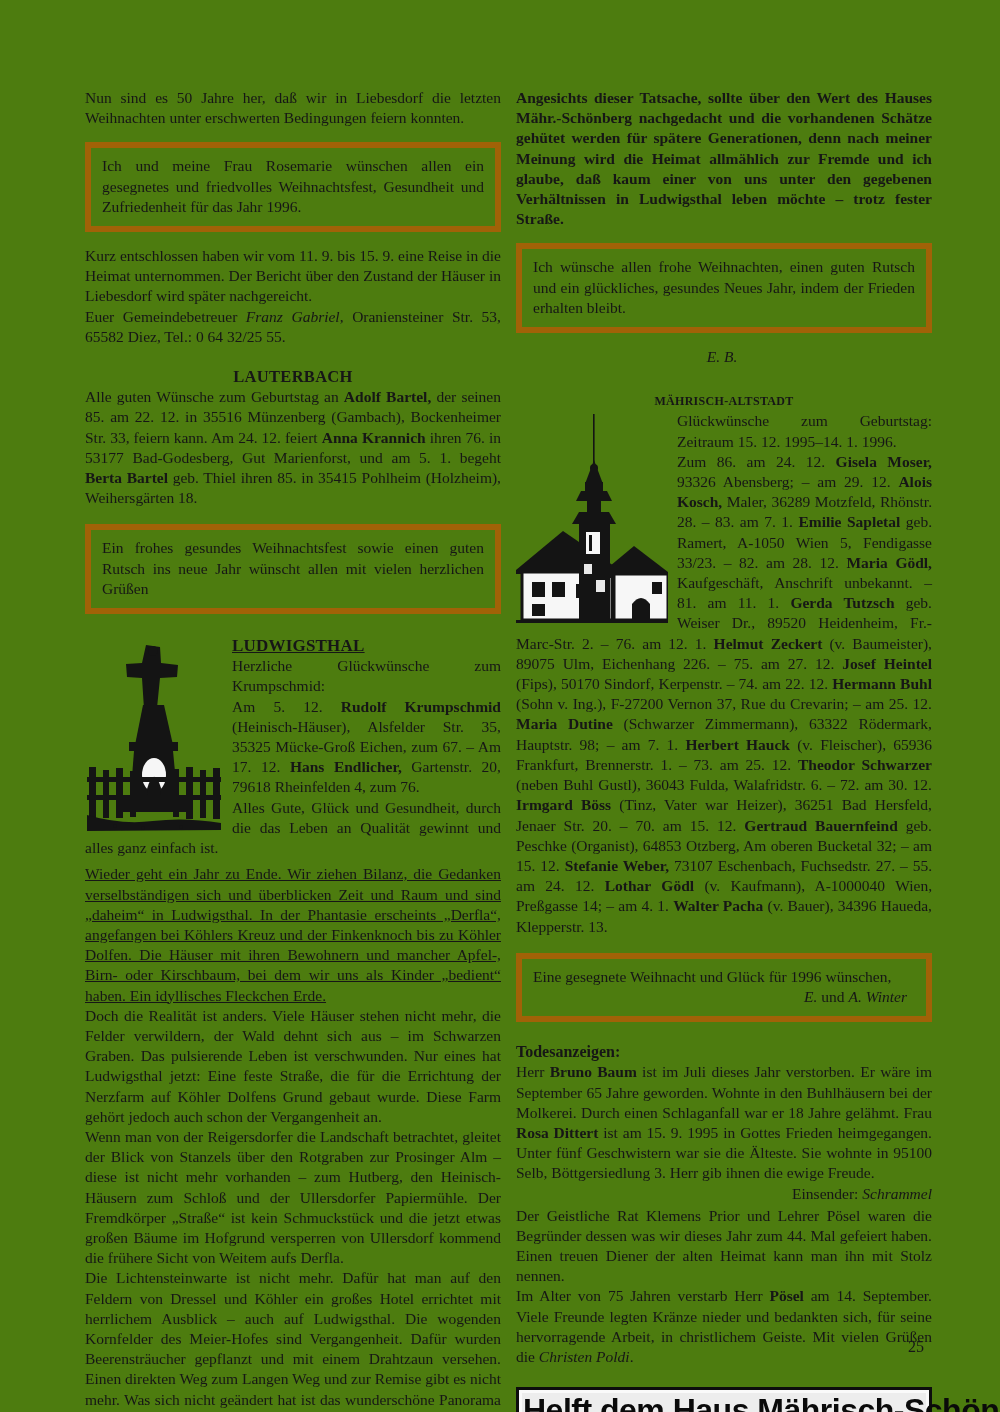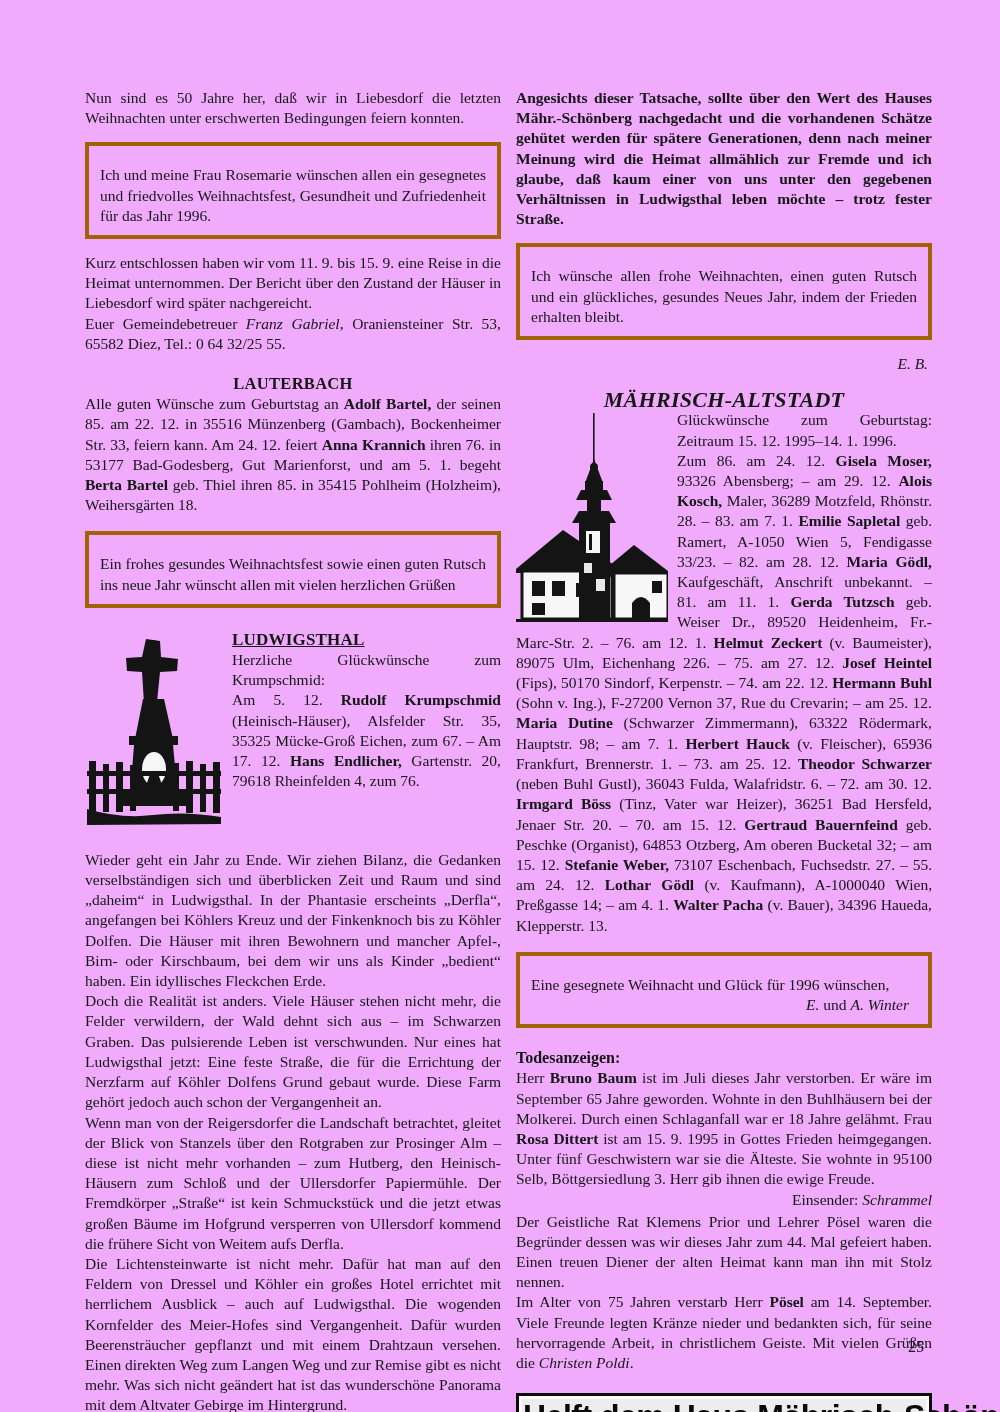"Nun sind es 50 Jahre" .page { background: #f0abfc -> #4d7c0f }
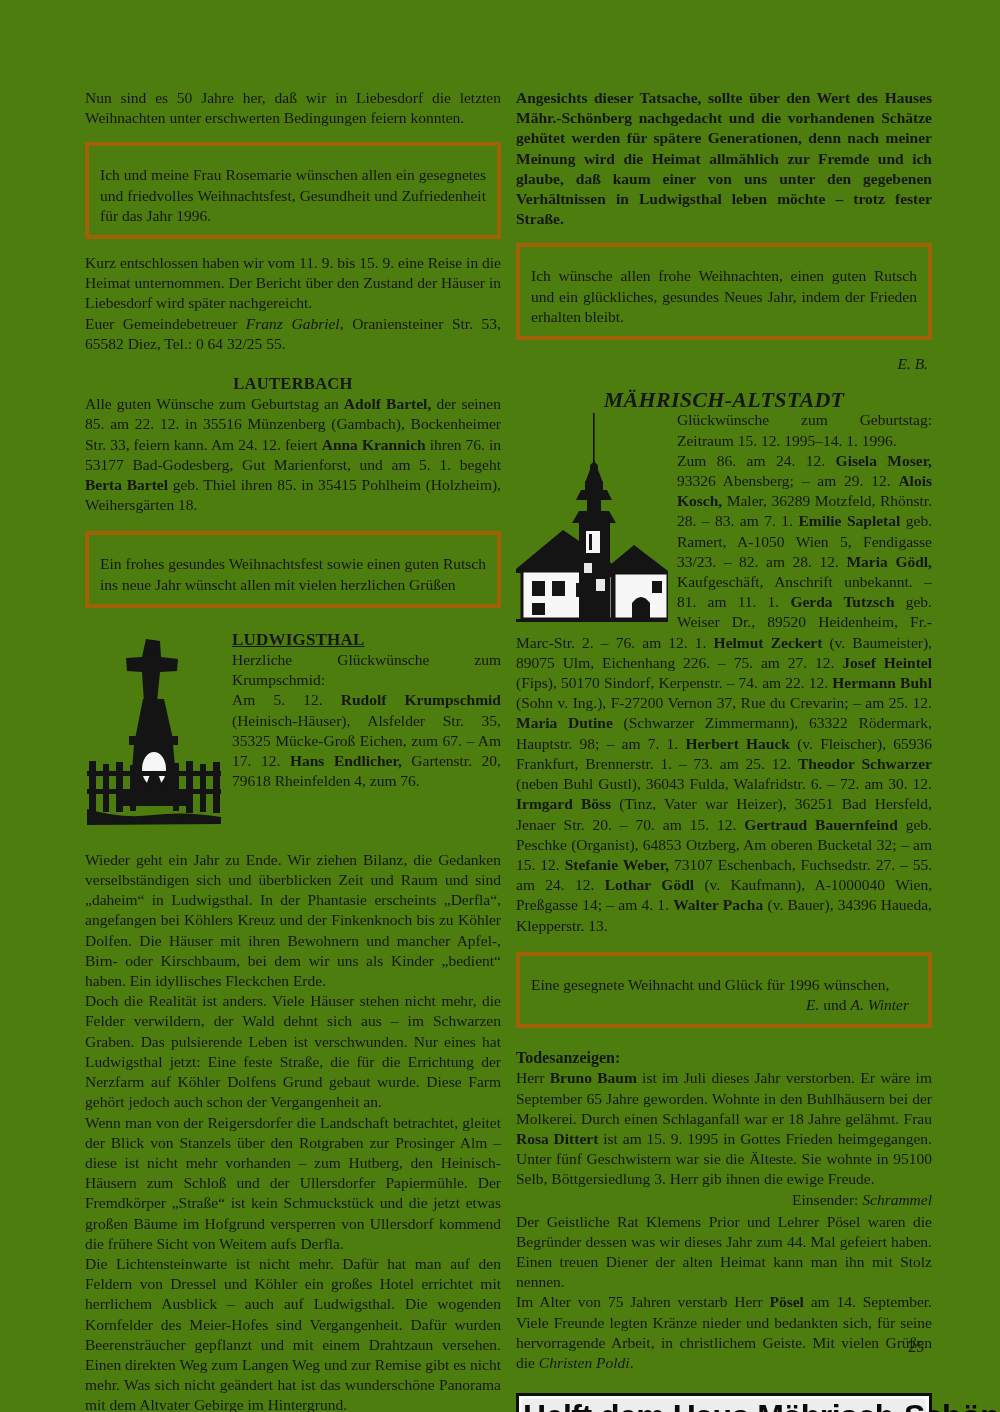"Ich und meine Frau Rosemarie" .tbox { border: 4px solid #a16207 -> 6px solid #a16207; padding: 19px 11px 9px 11px -> 8px 11px 9px 11px }
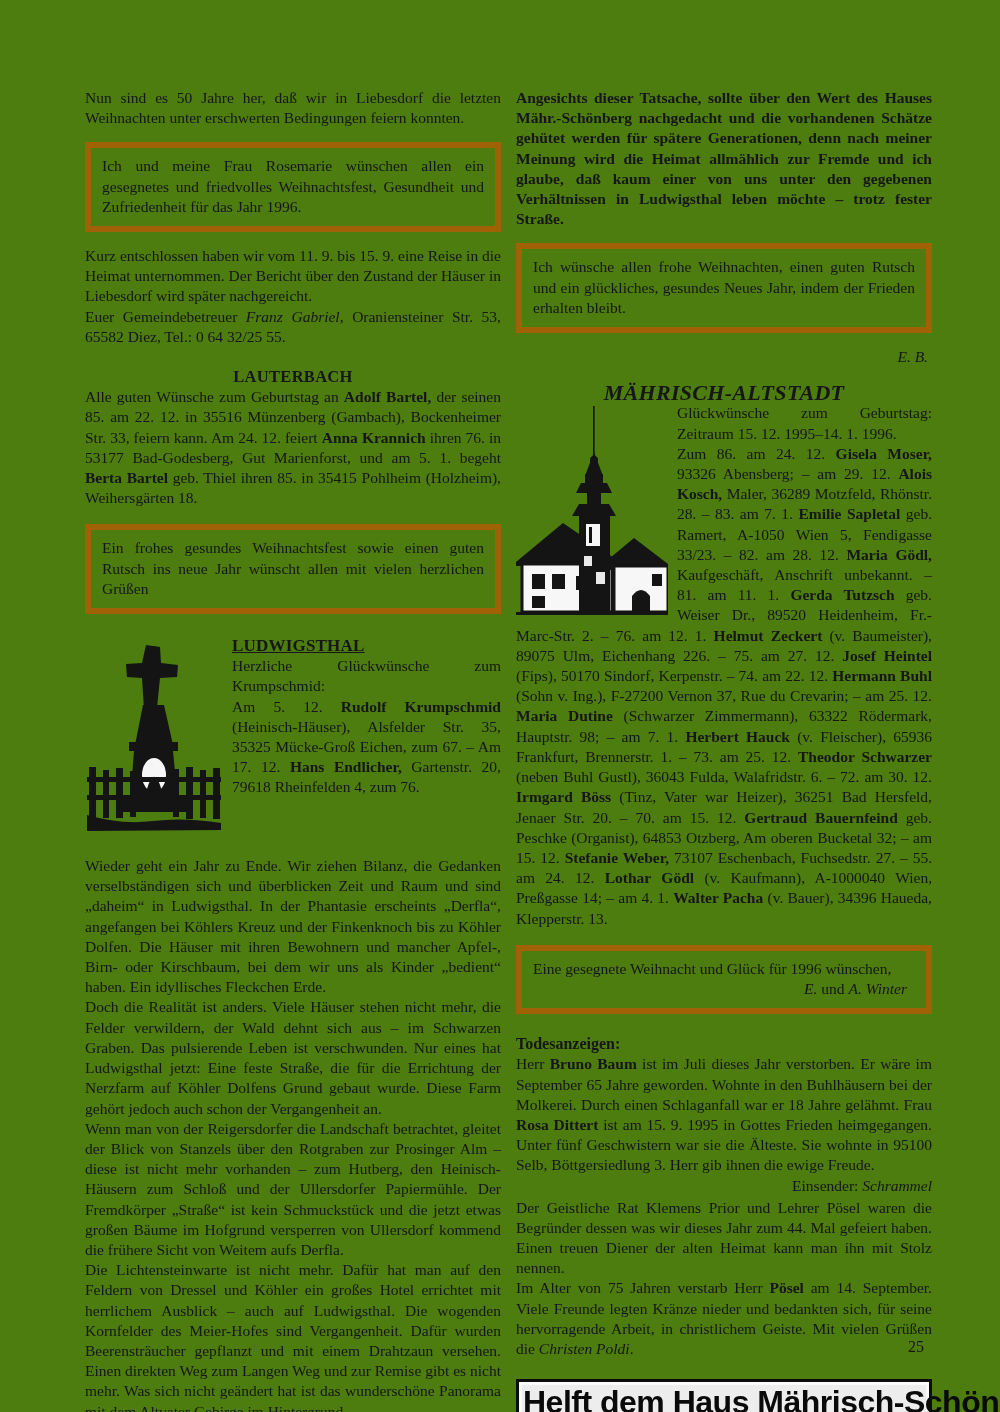"E. B." .right-italic { text-align: right -> center }
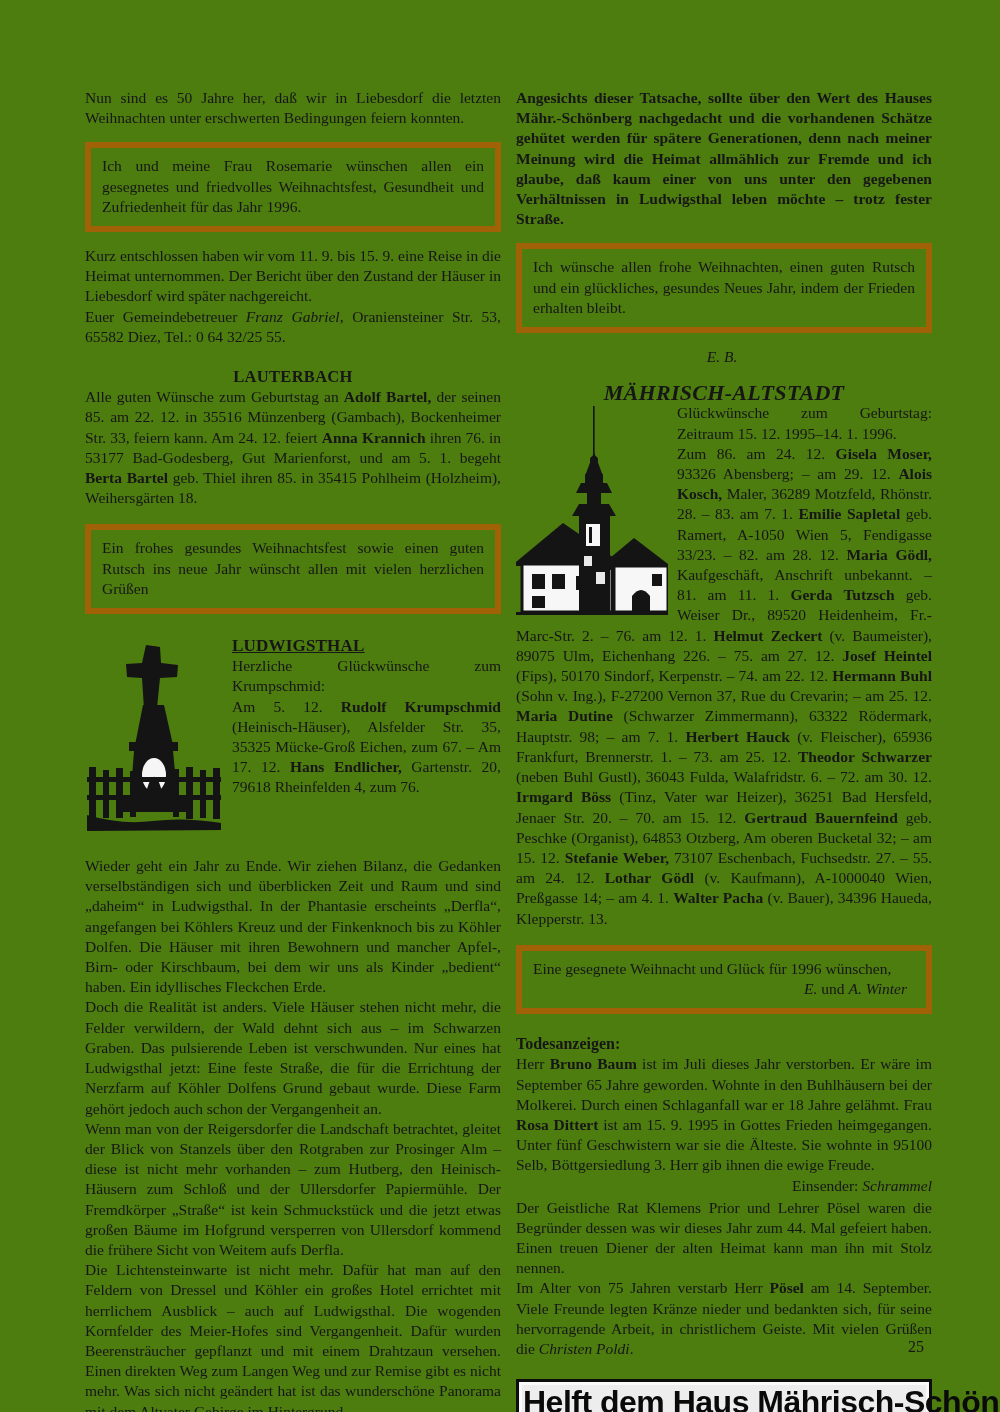"MÄHRISCH-ALTSTADT" h3.heading { font-size: 22px -> 12px; font-style: italic -> none; margin-top: 16px -> 24px }
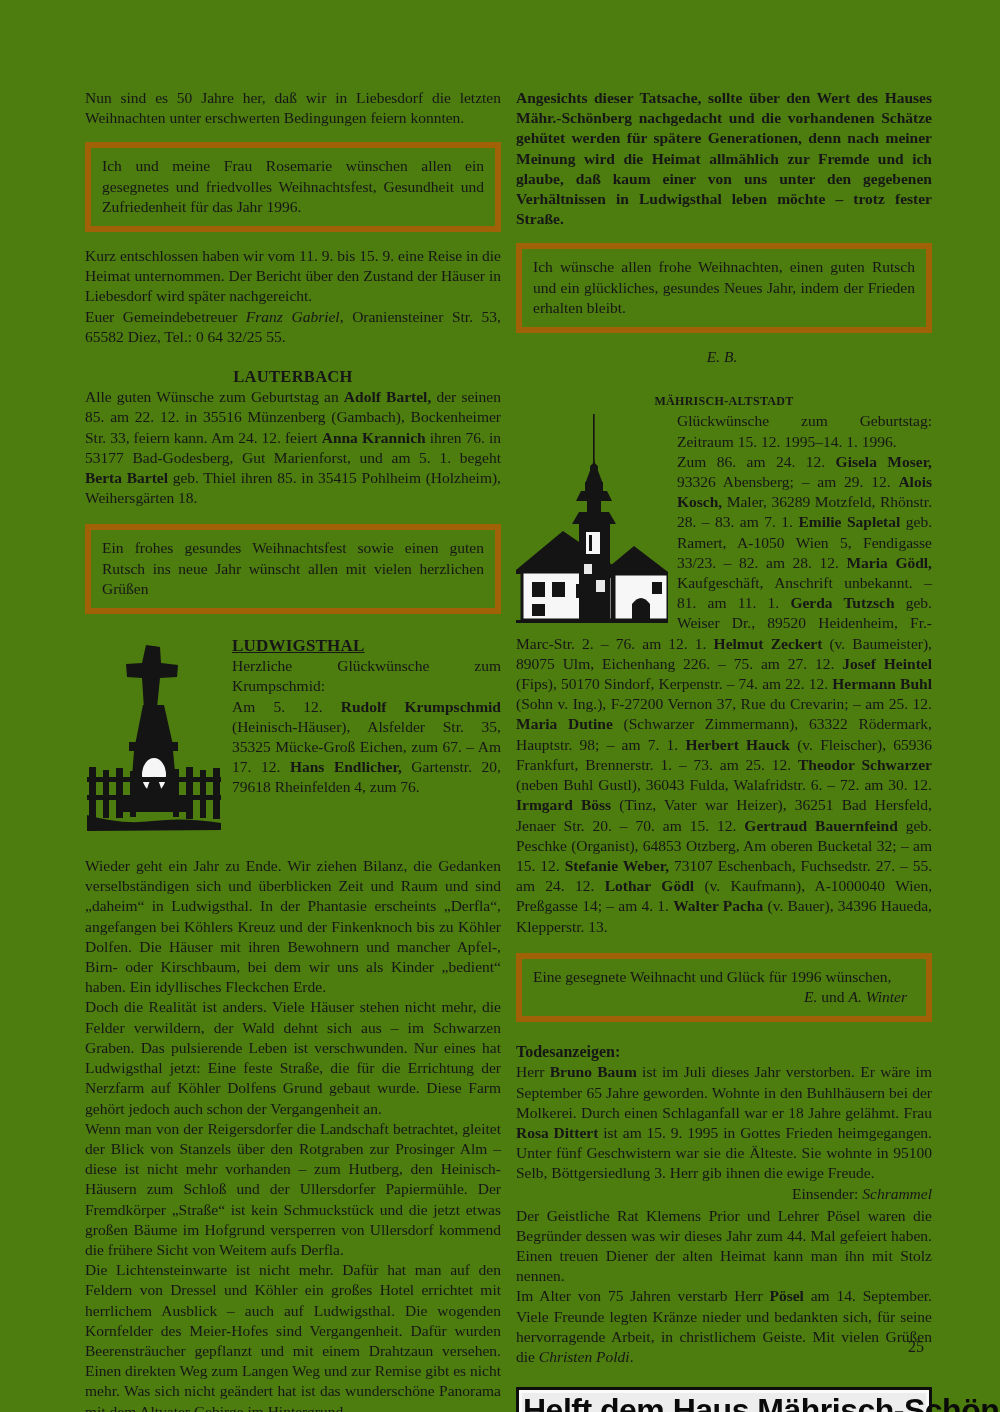"Alles Gute, Glück und Gesundheit," p.para { html: none -> <p>Alles Gute, Glück und Gesundheit, durch die das Leben an Qualität gewinnt und alles ganz einfach ist.</p> }
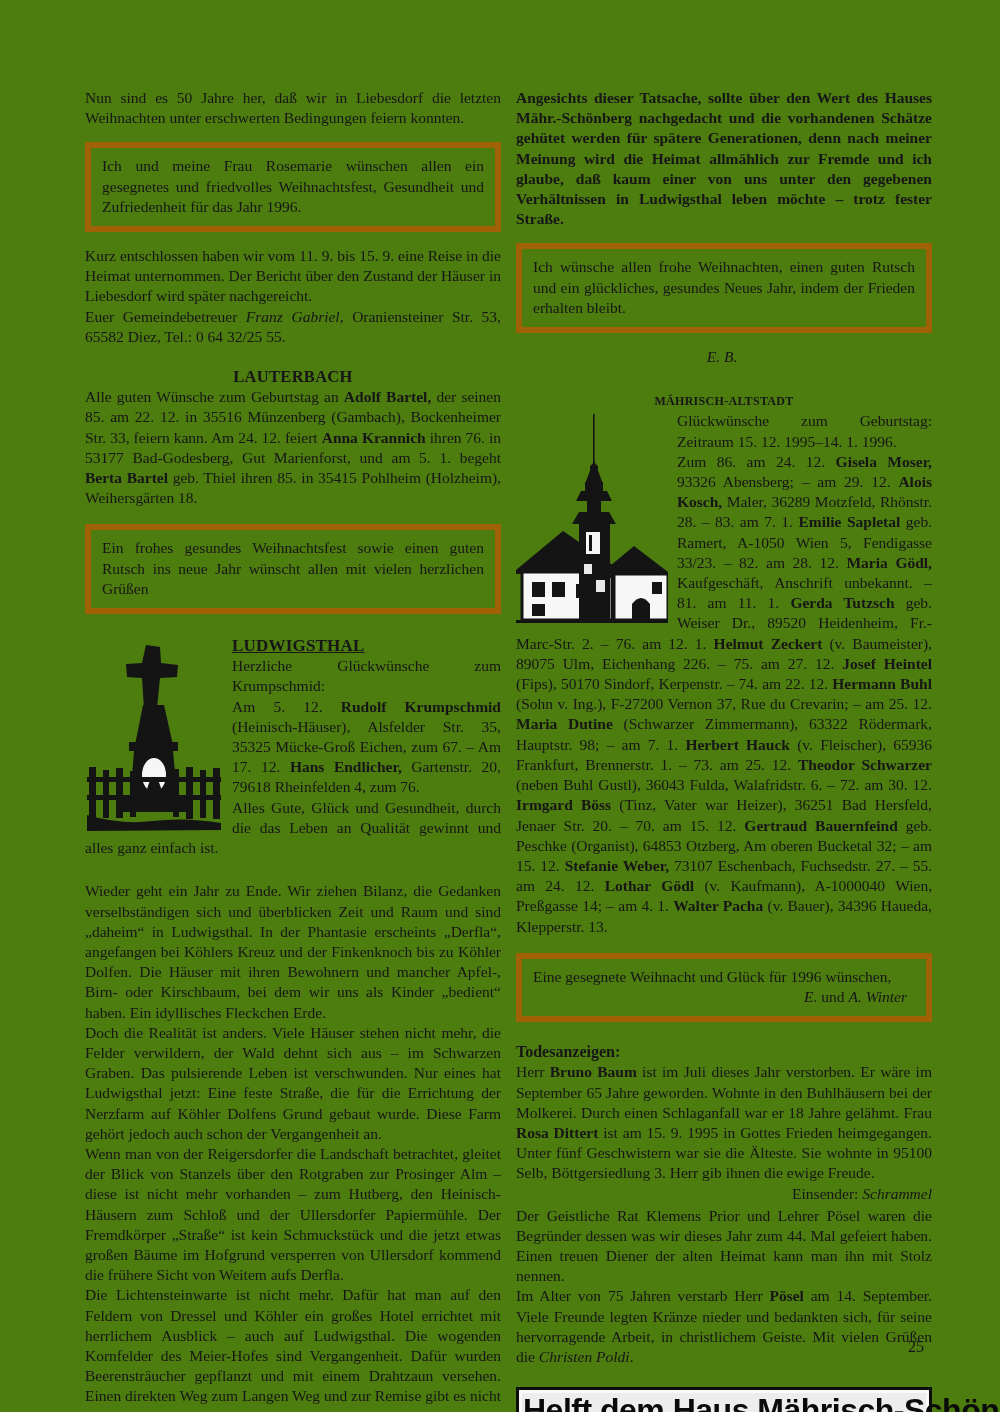"Wieder geht ein Jahr zu" .mt-sm { margin-top: 23px -> 6px; text-decoration: none -> underline }
